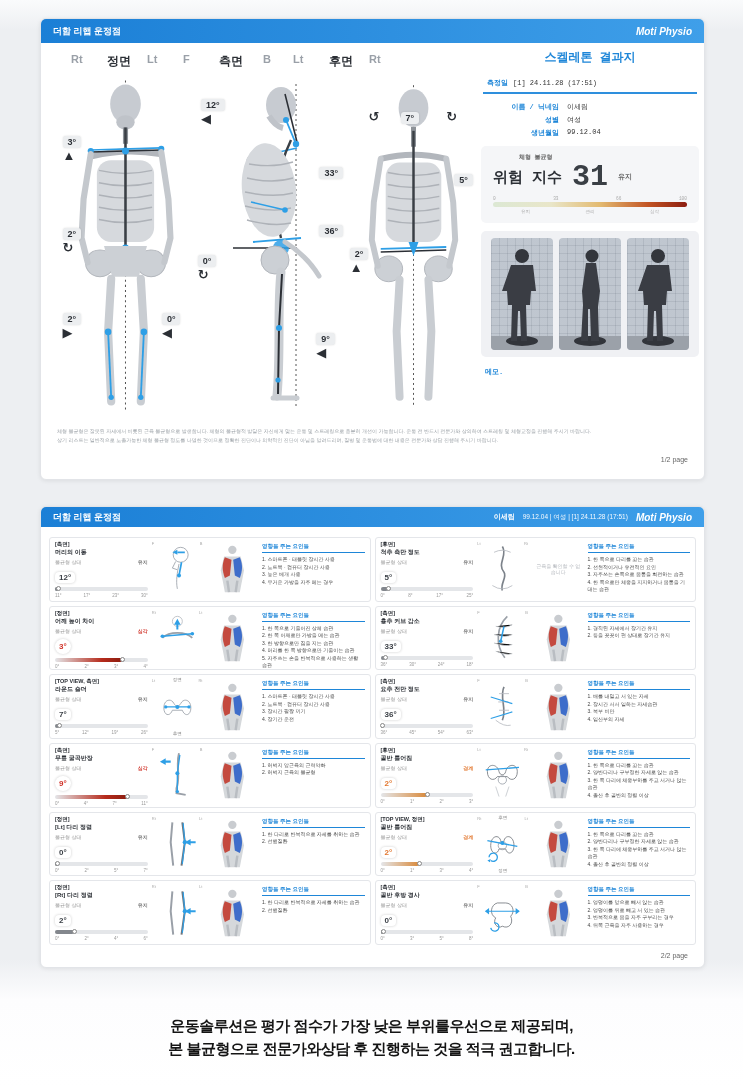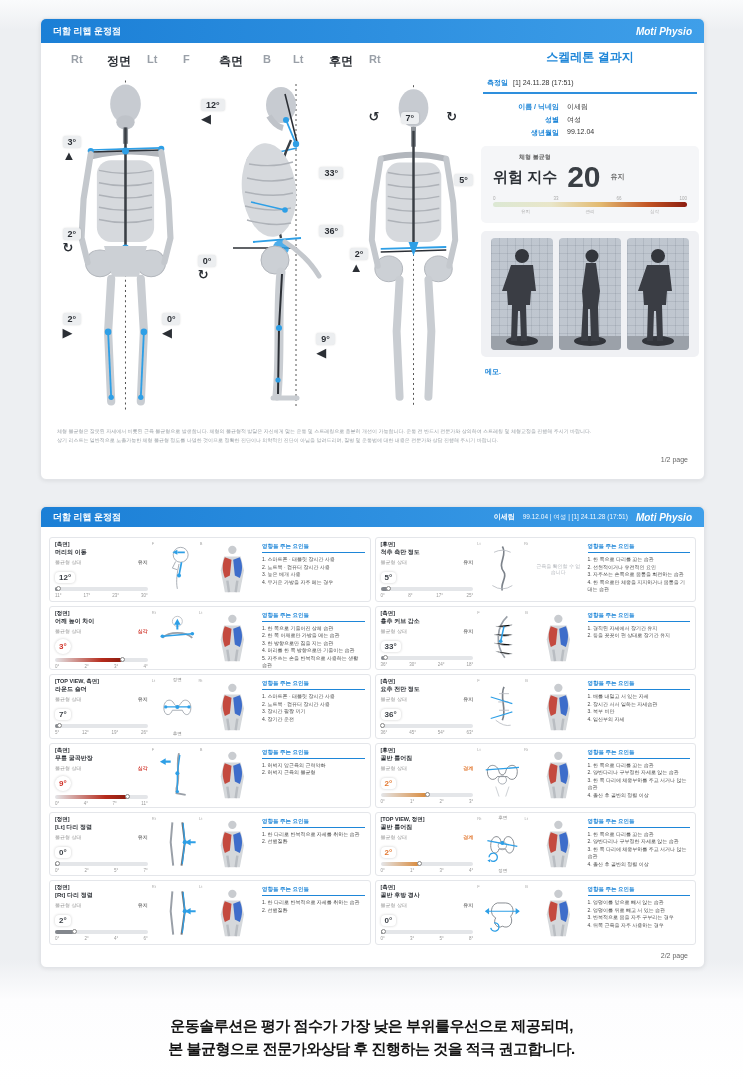"스켈레톤 결과지" .rpanel { font-family: none -> Liberation Mono, monospace }
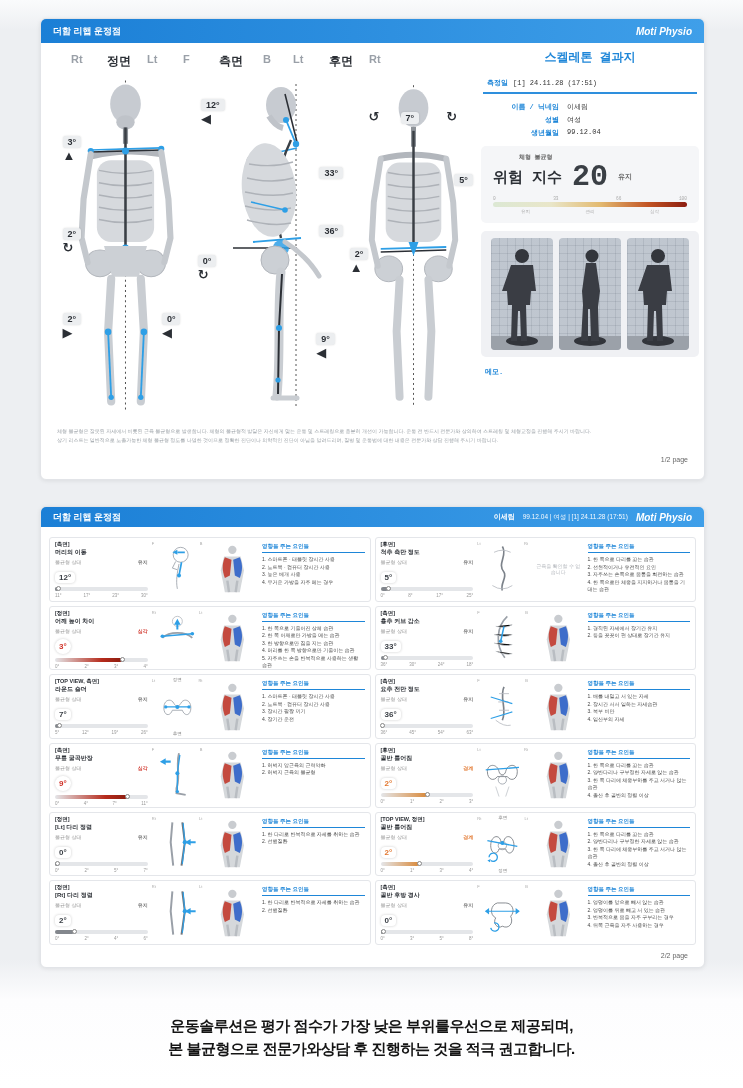"20" span.g-val { text: 20 -> 31 }
